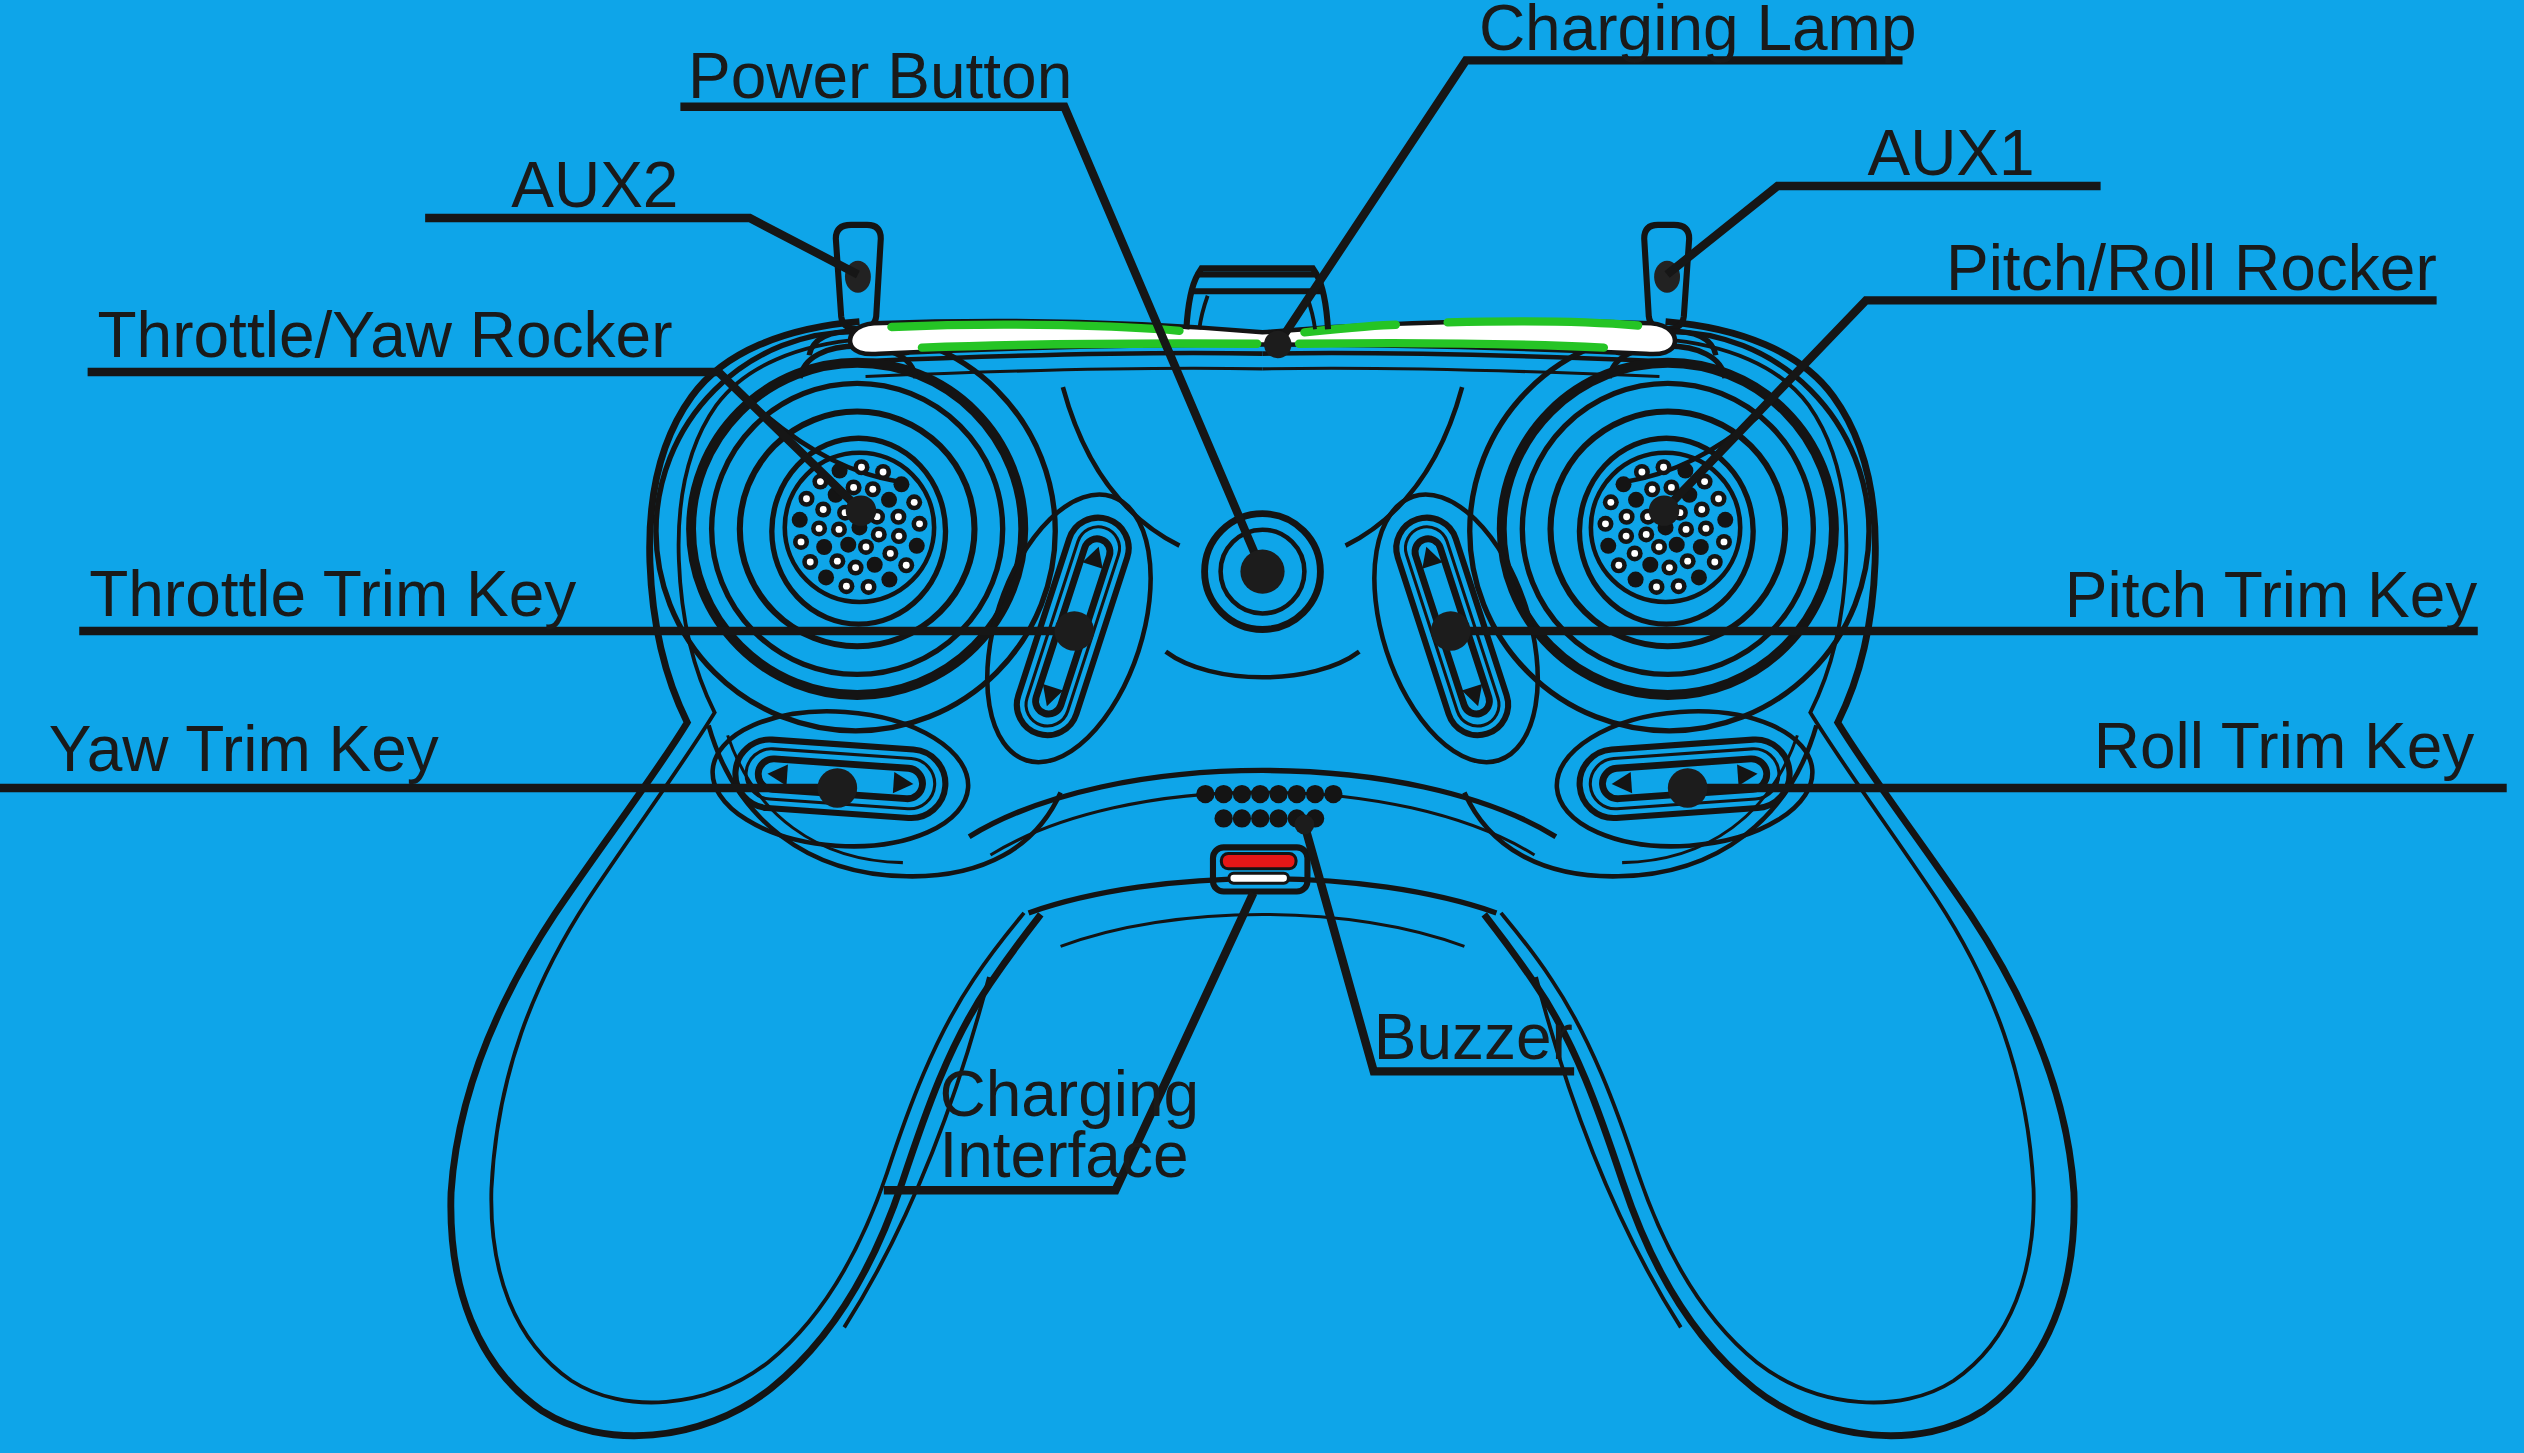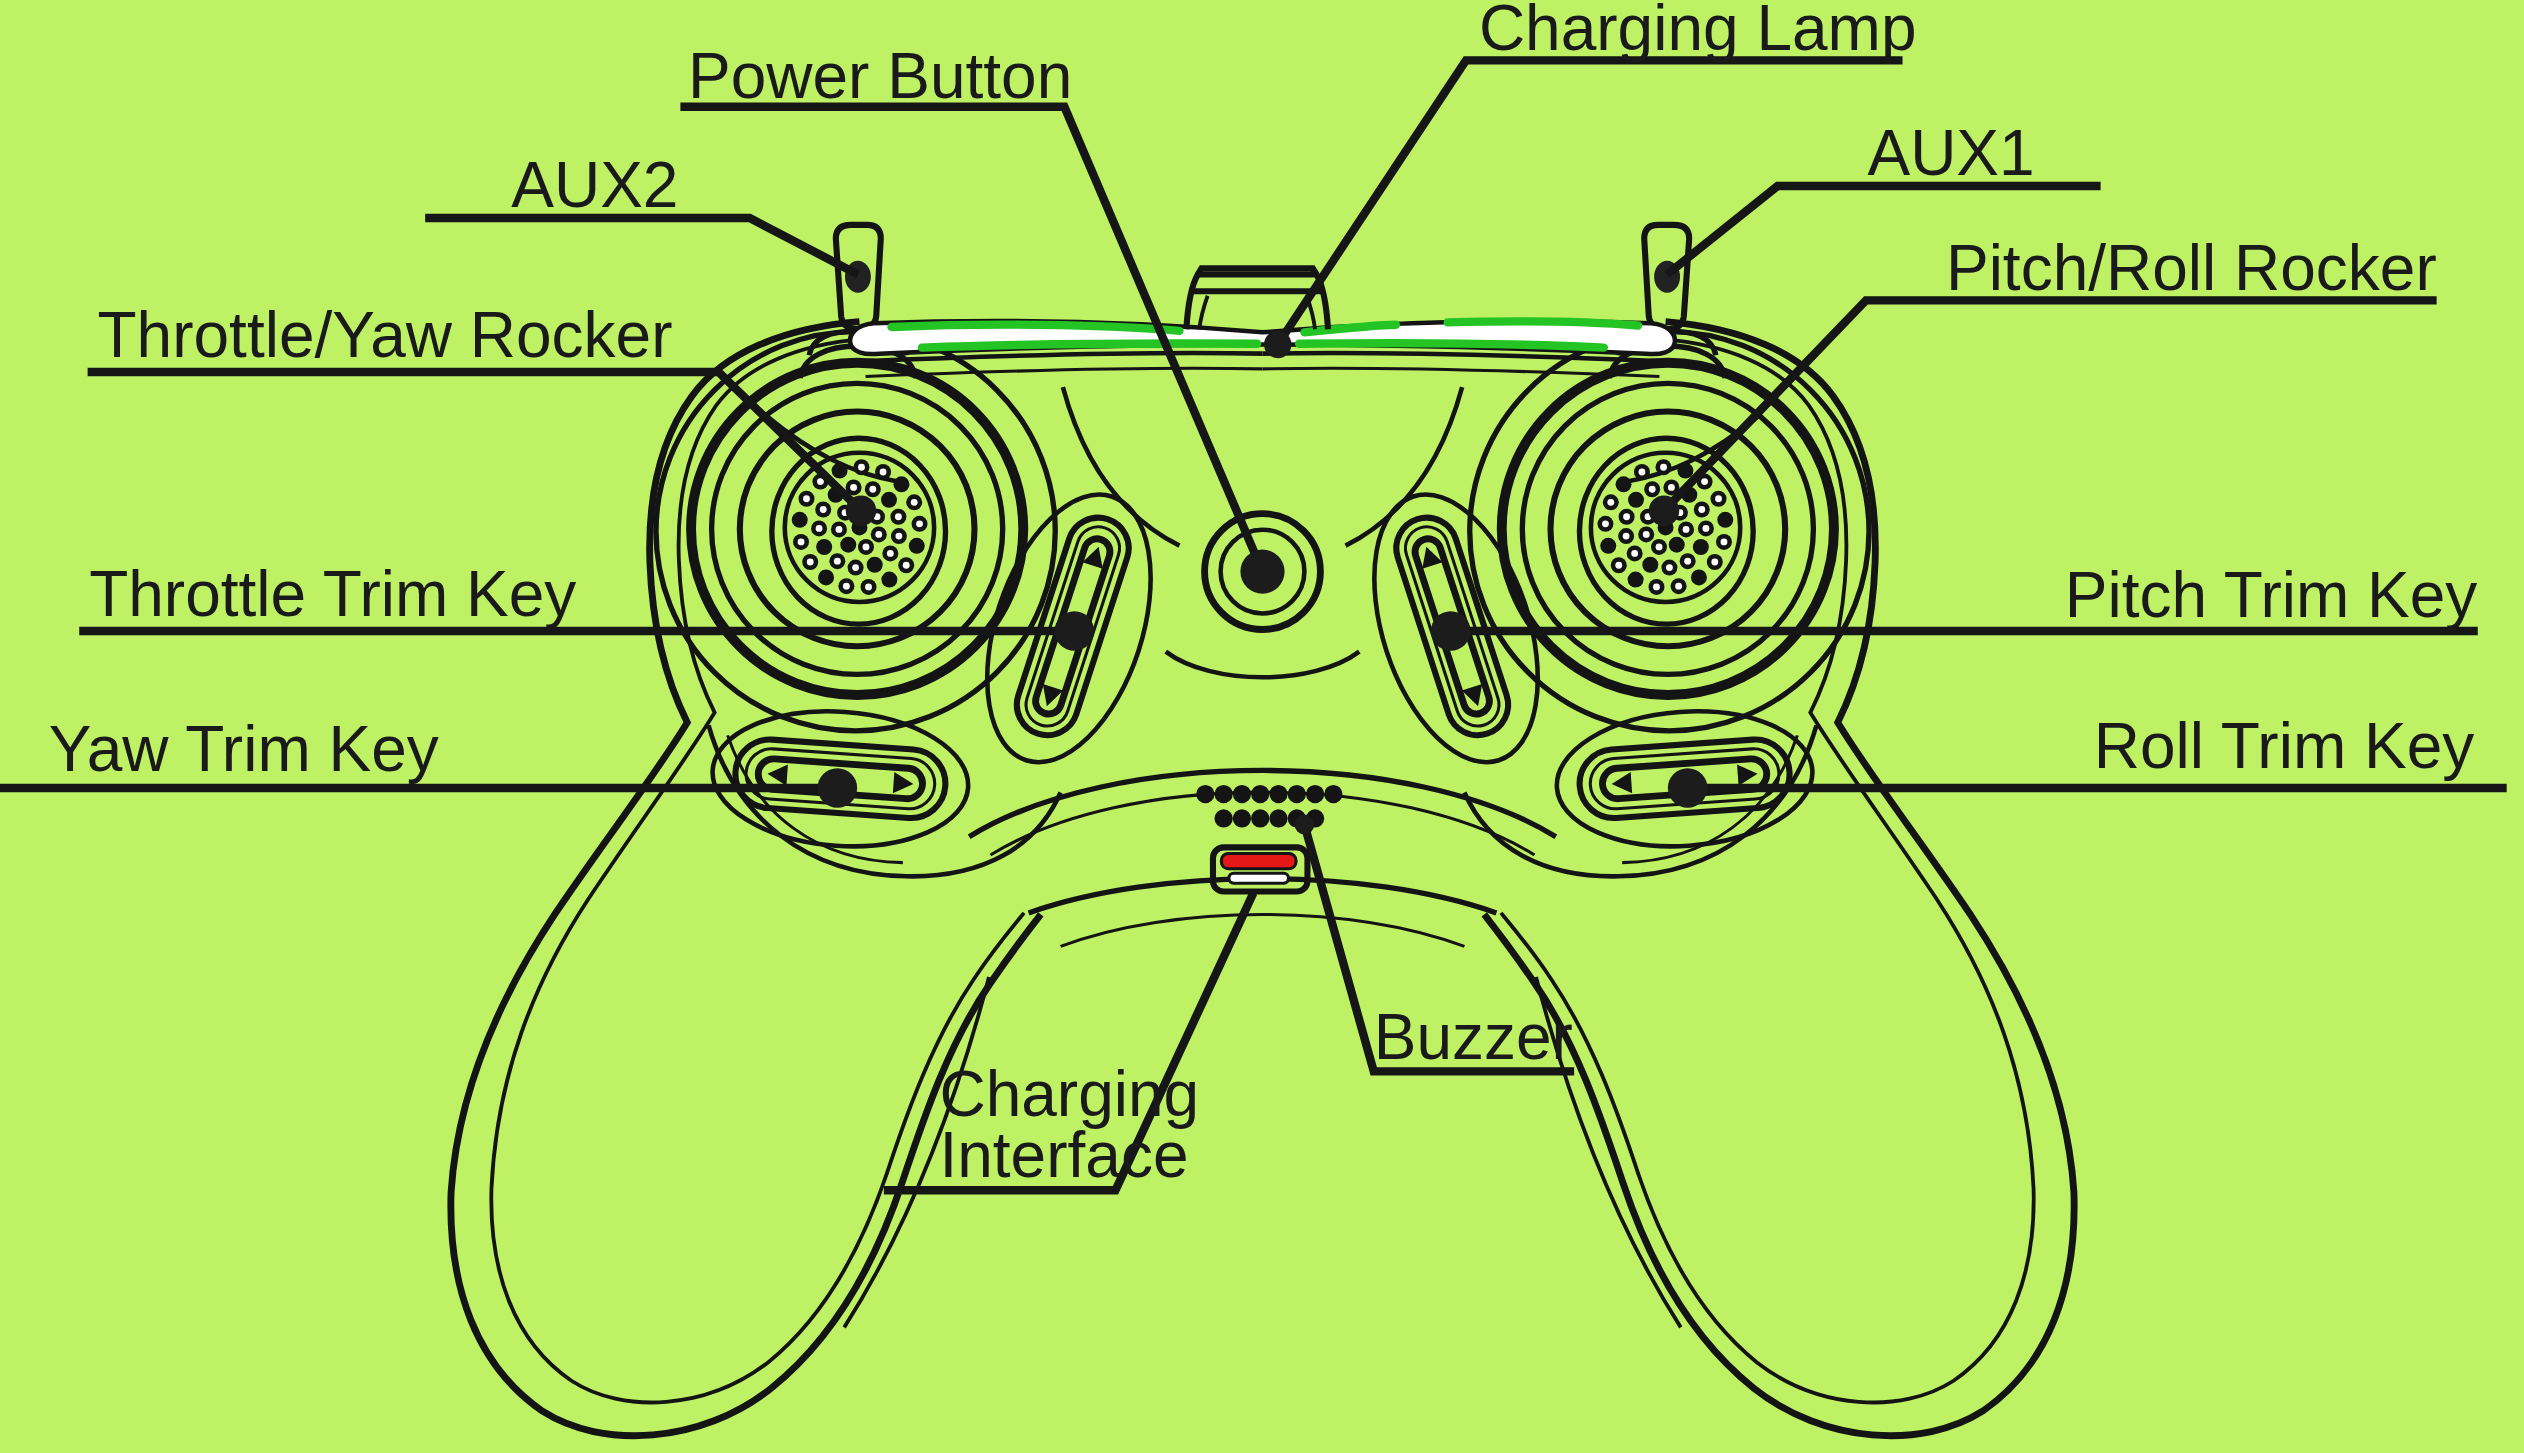"Power Button" .stage { background: #bef264 -> #0ea5e9 }
